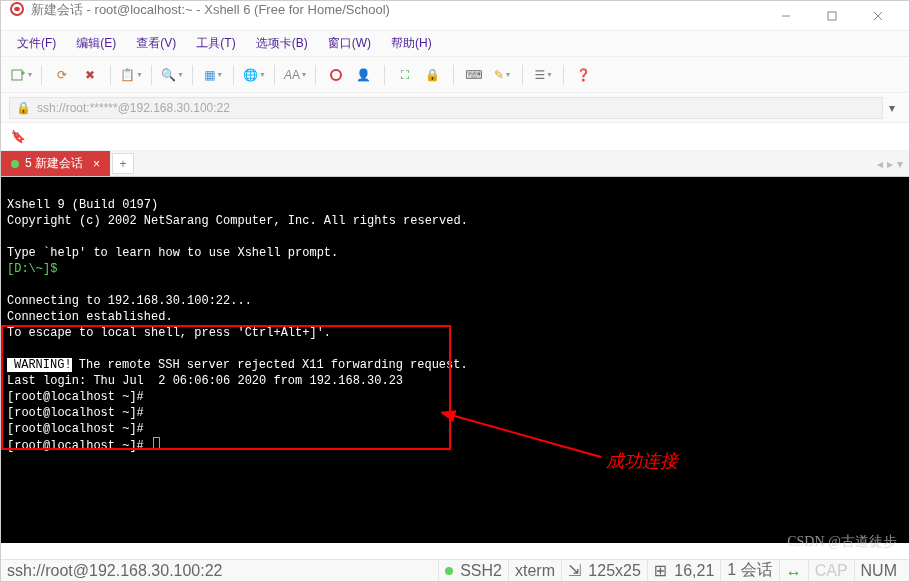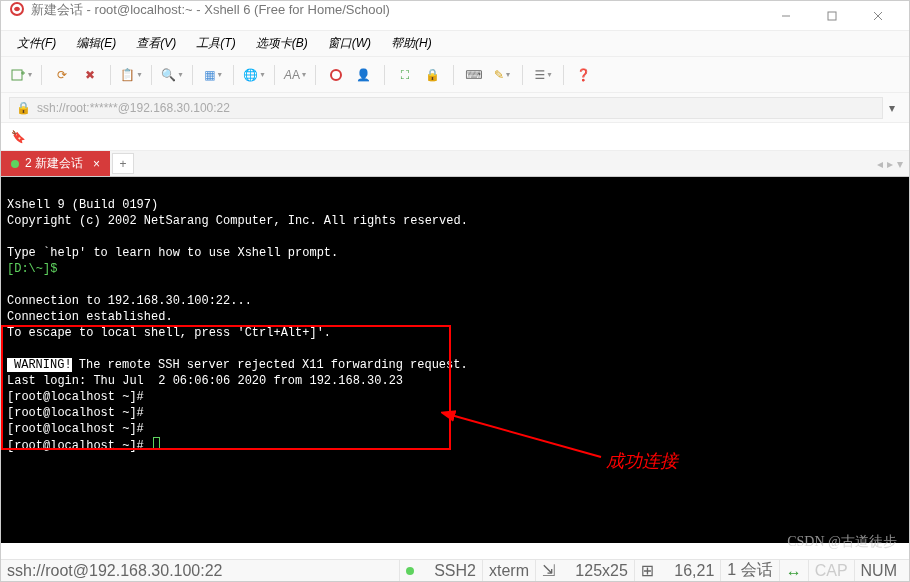"文件(F)" .menuitem { color: #000000 -> #4c1d95; font-style: italic -> none }
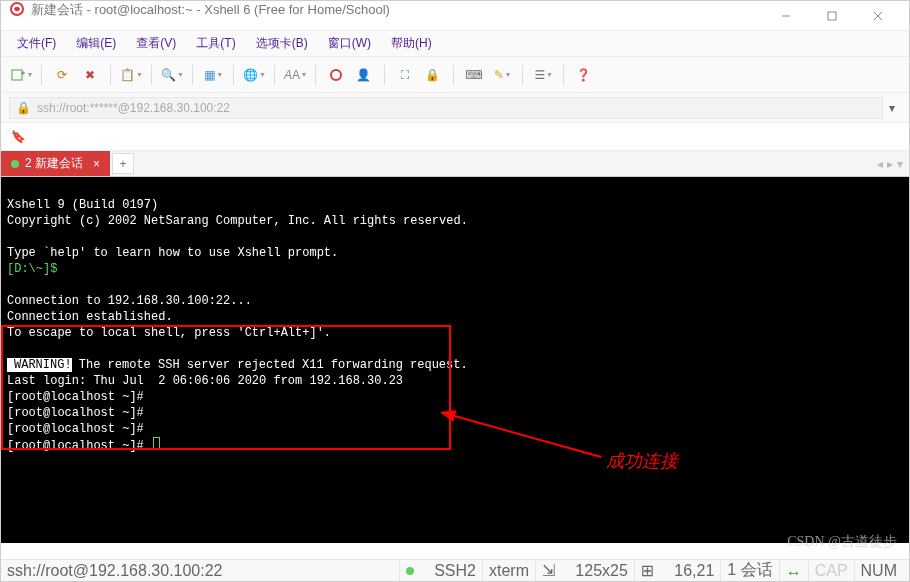"2 新建会话" span { text: 2 -> 5 }
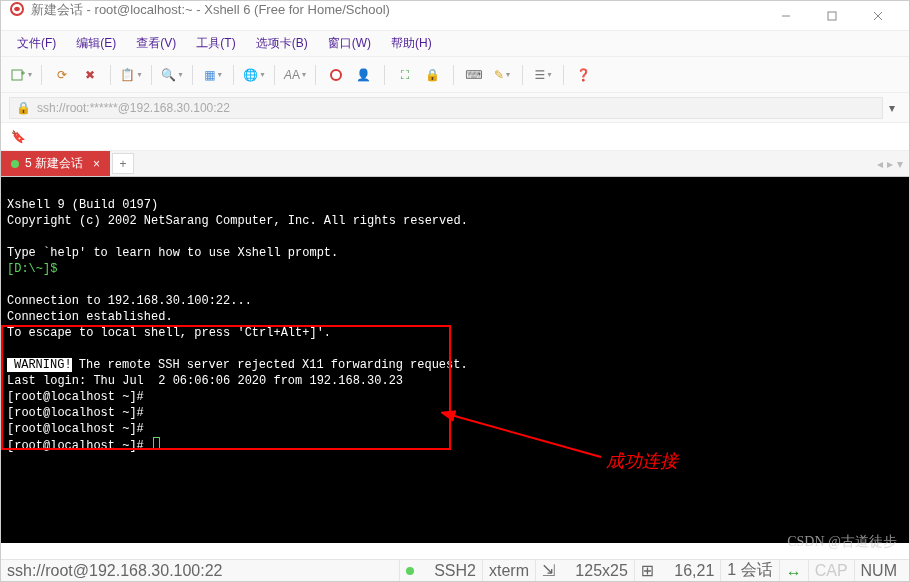"Connection to 192.168.30.100:22..." span { text: Connection -> Connecting }
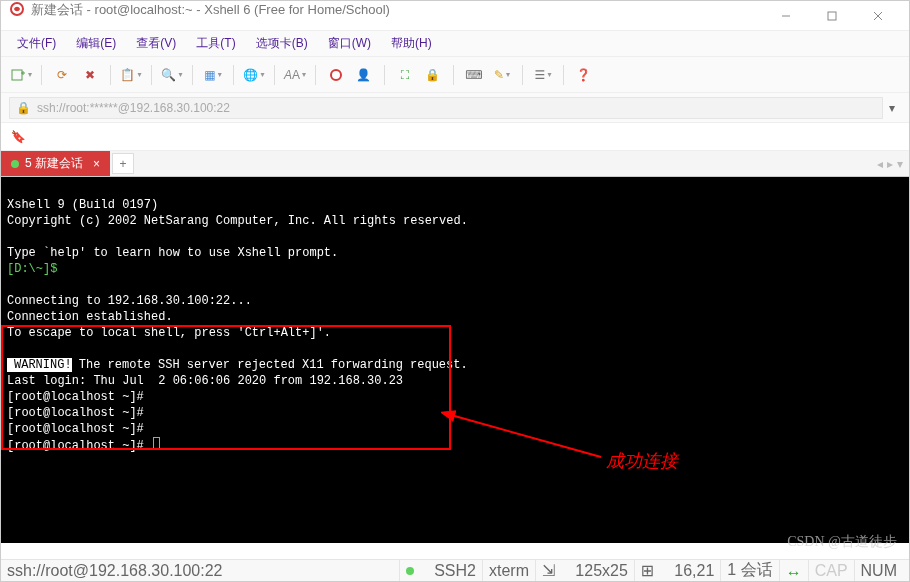"SSH2" .statusbar .cell { gap: 20px -> 7px }
